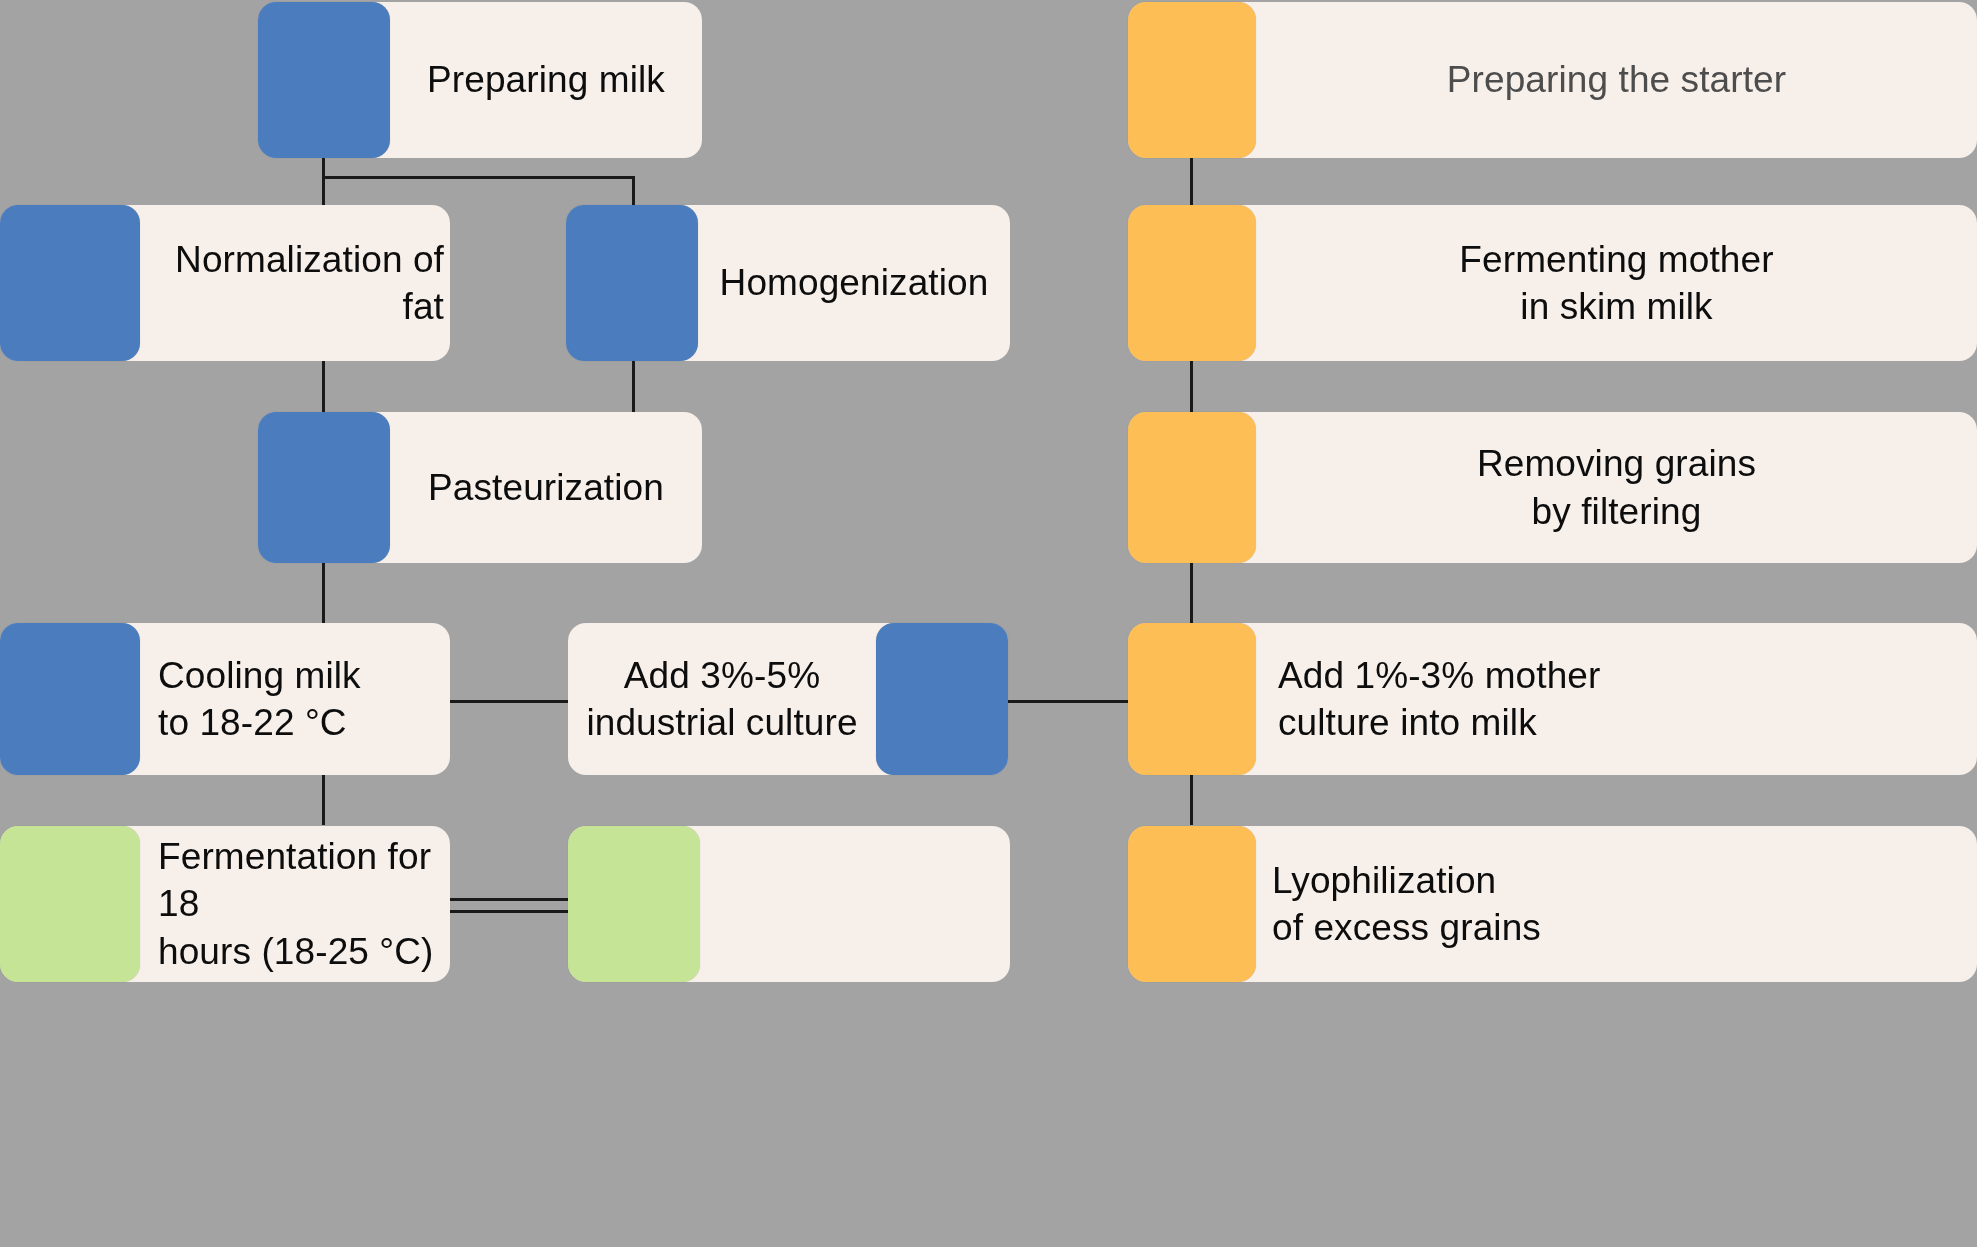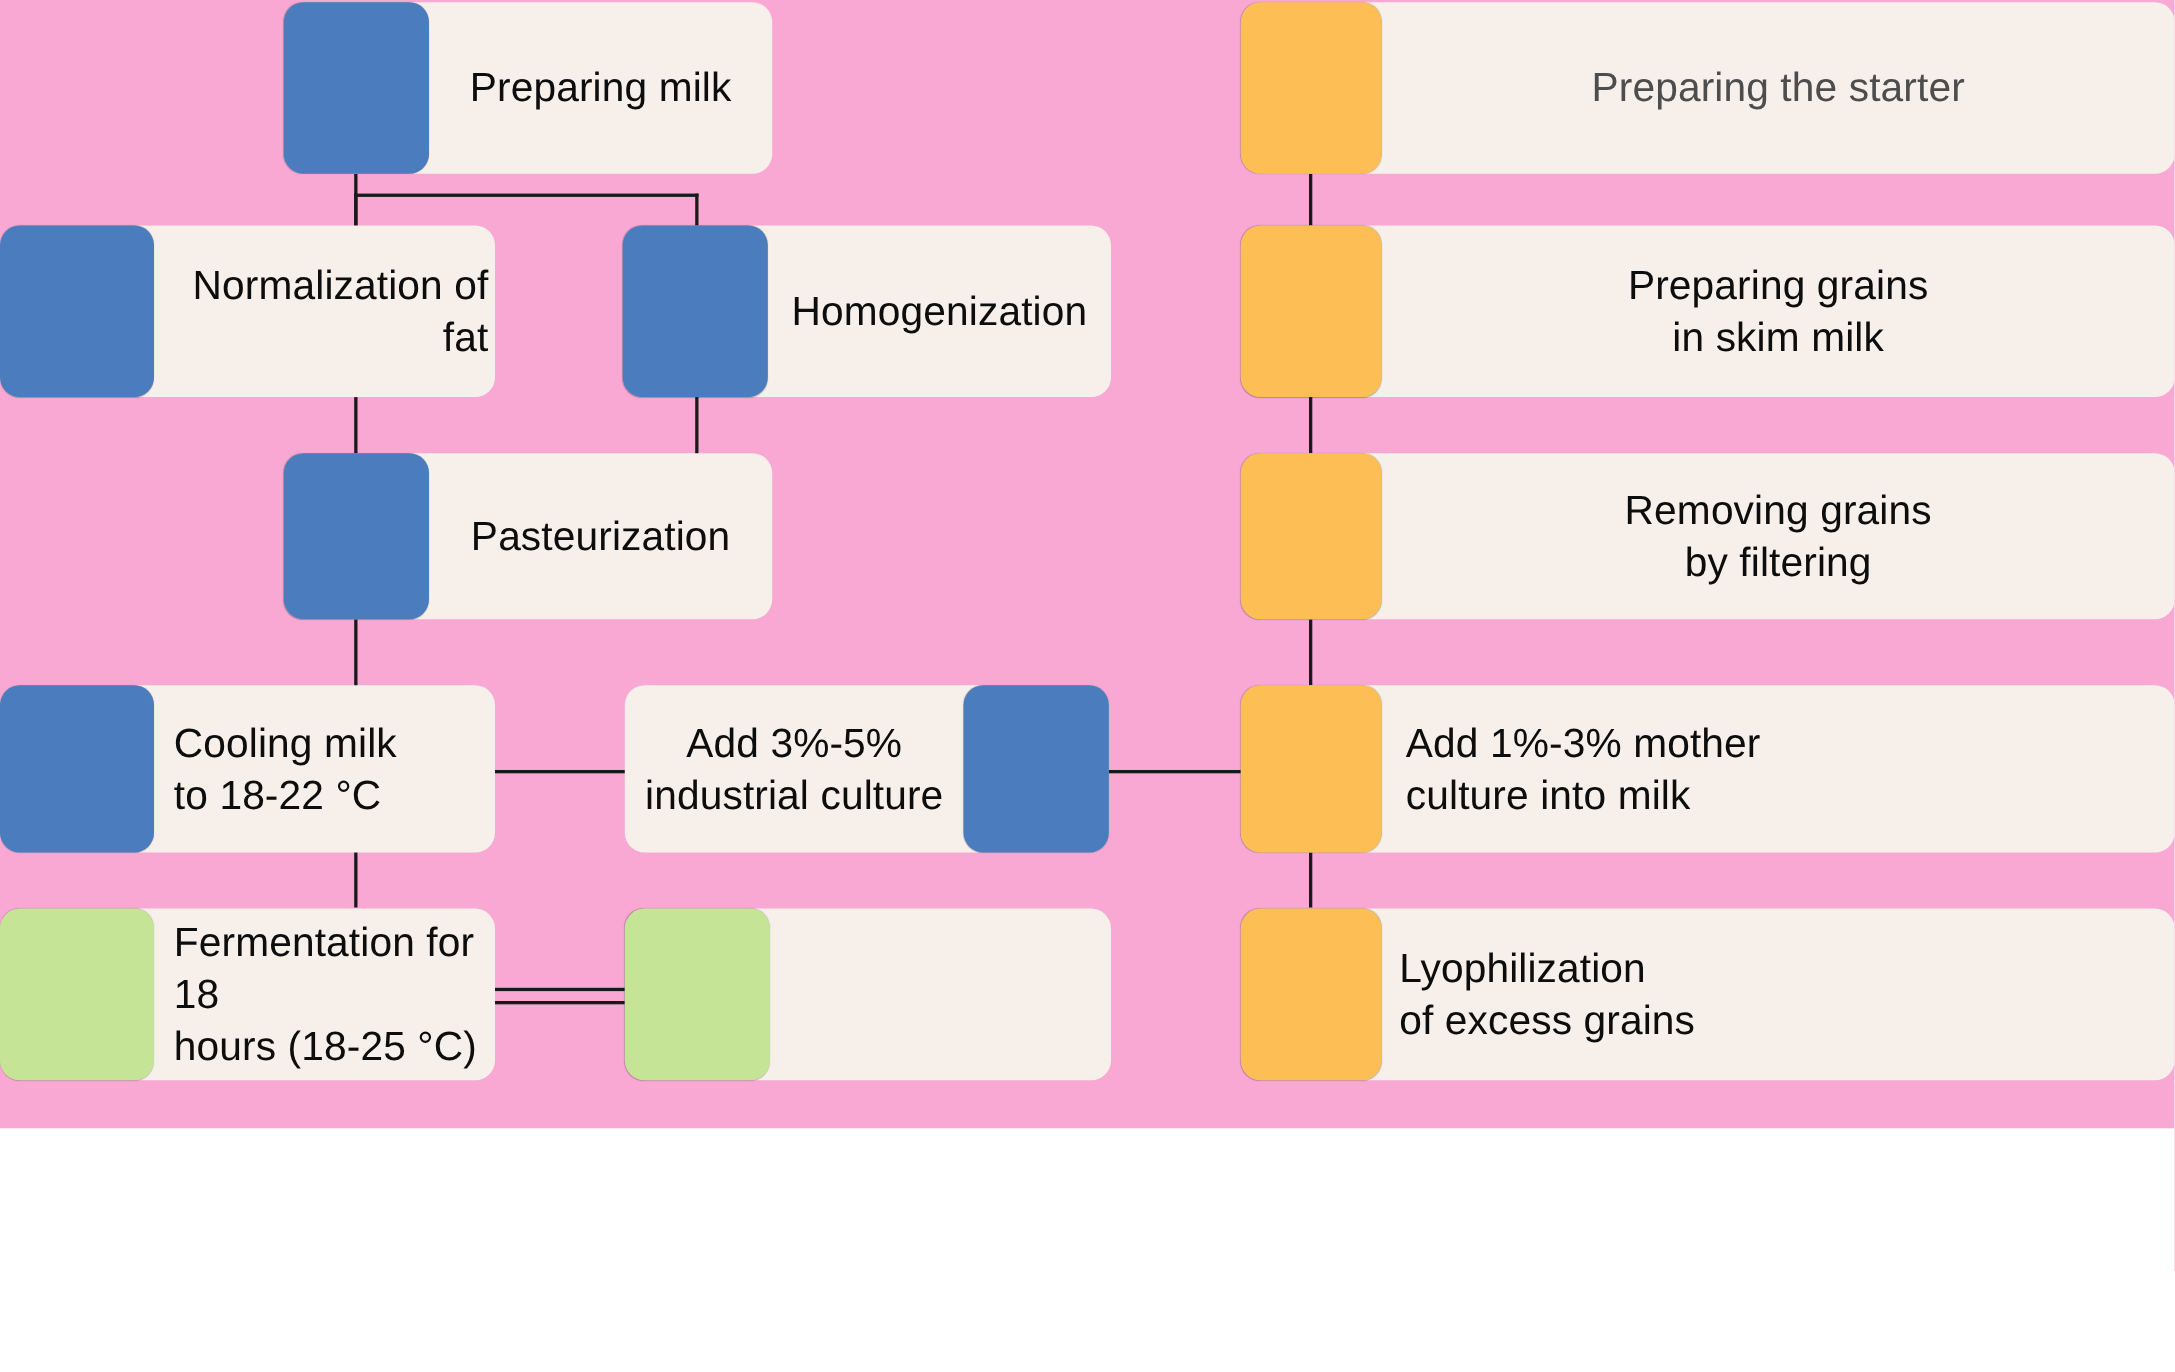"Preparing milk" #canvas { background: #f9a8d4 -> #a3a3a3; height: 1026px -> 1247px }
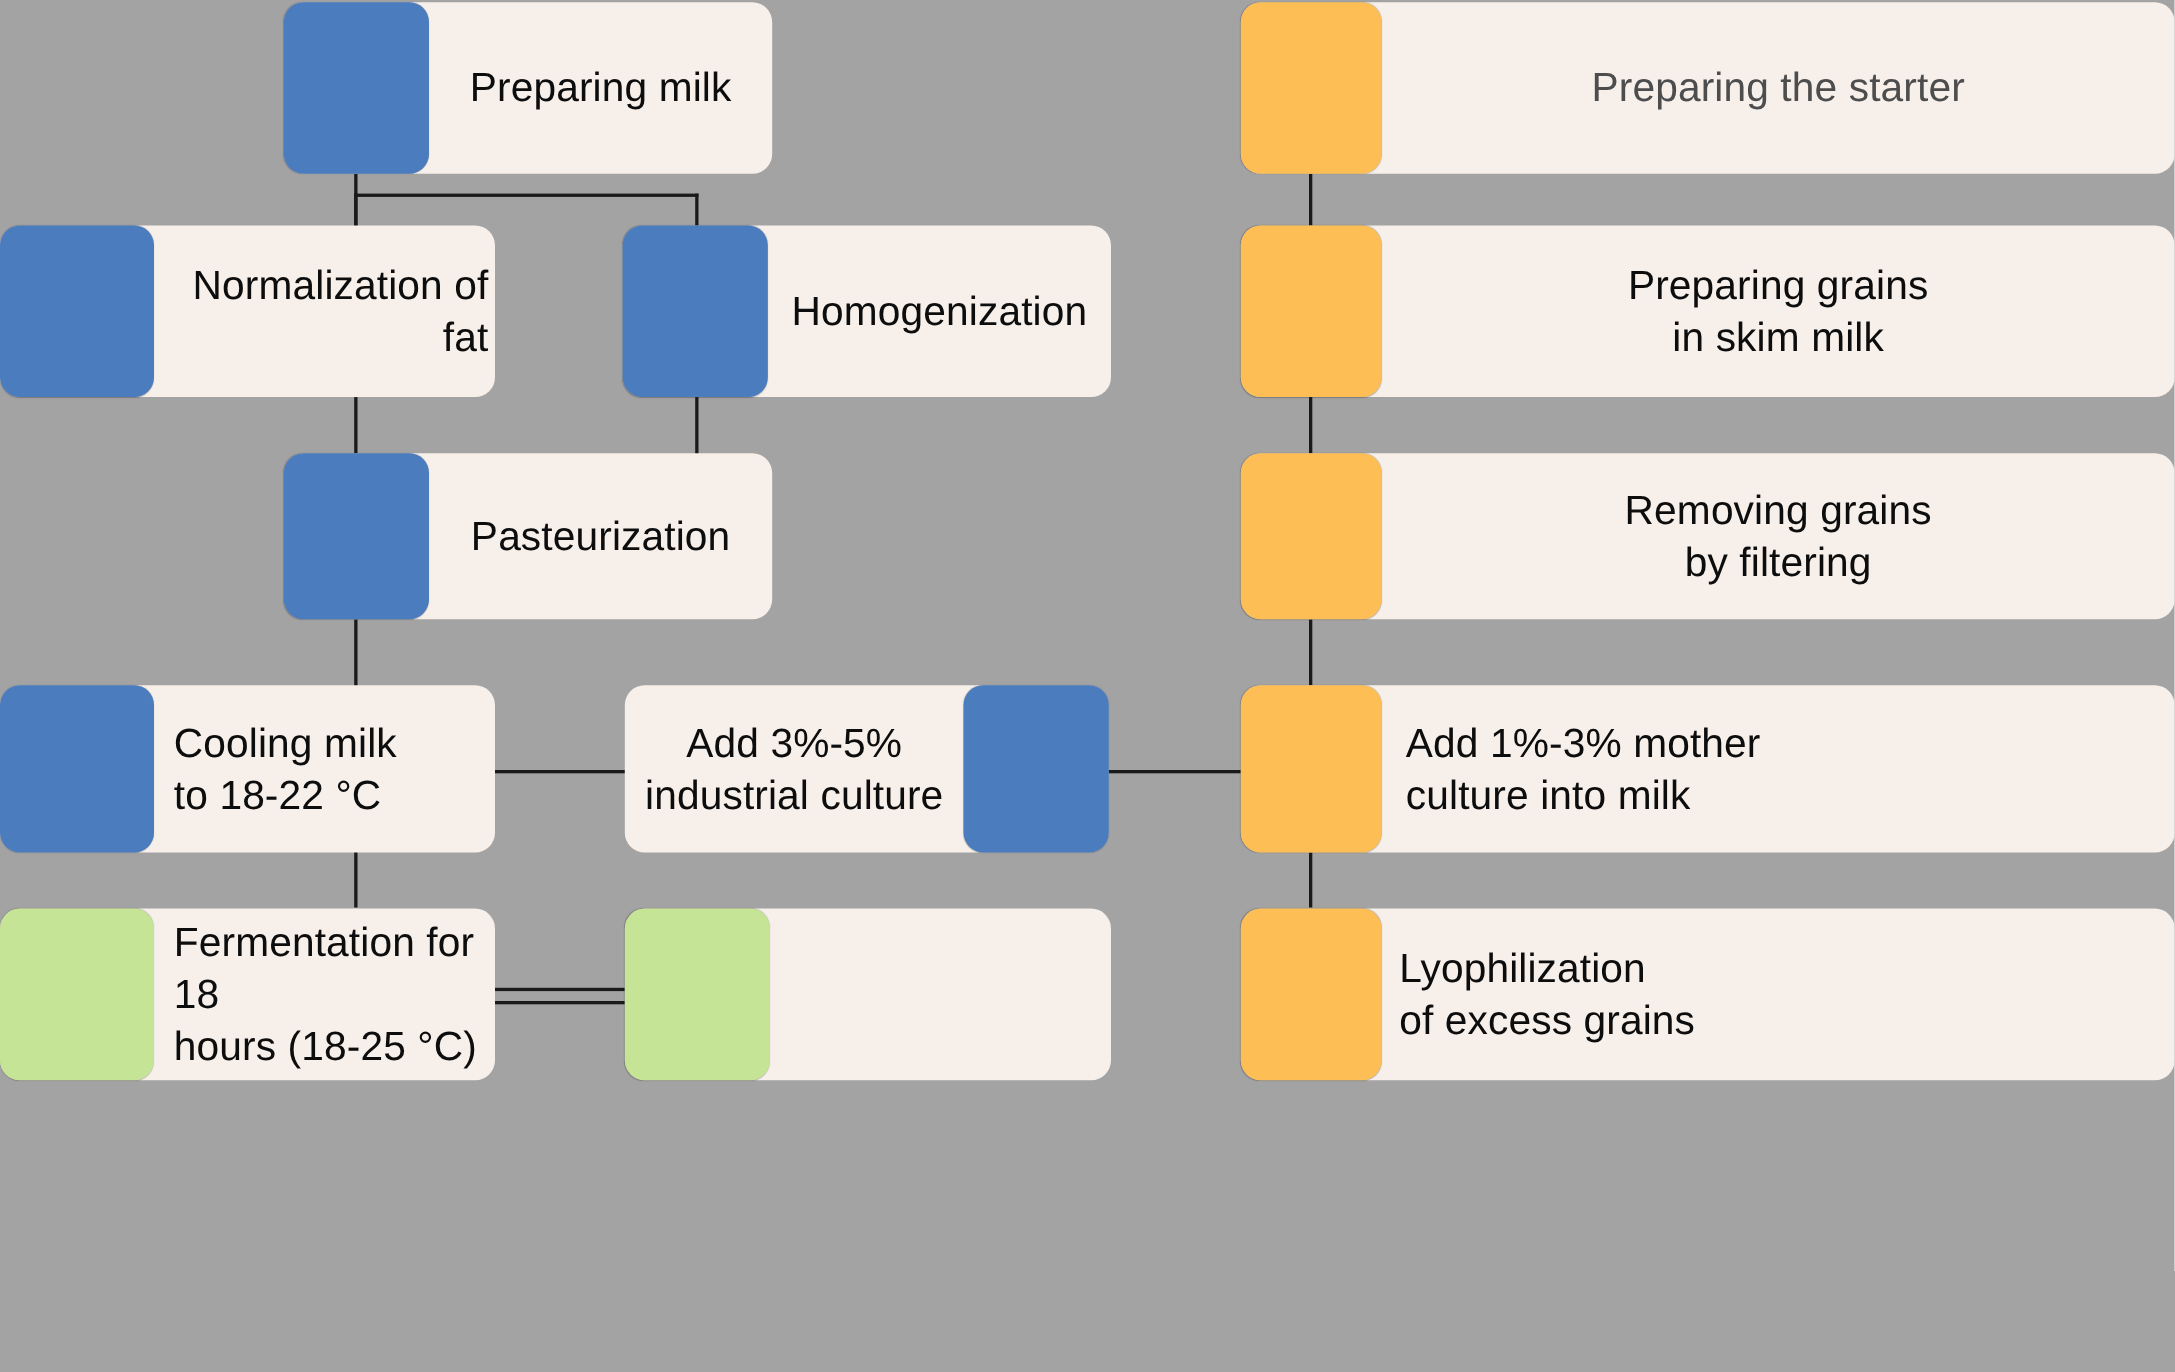"Preparing grains" div.label { text: Preparing grains -> Fermenting mother }
